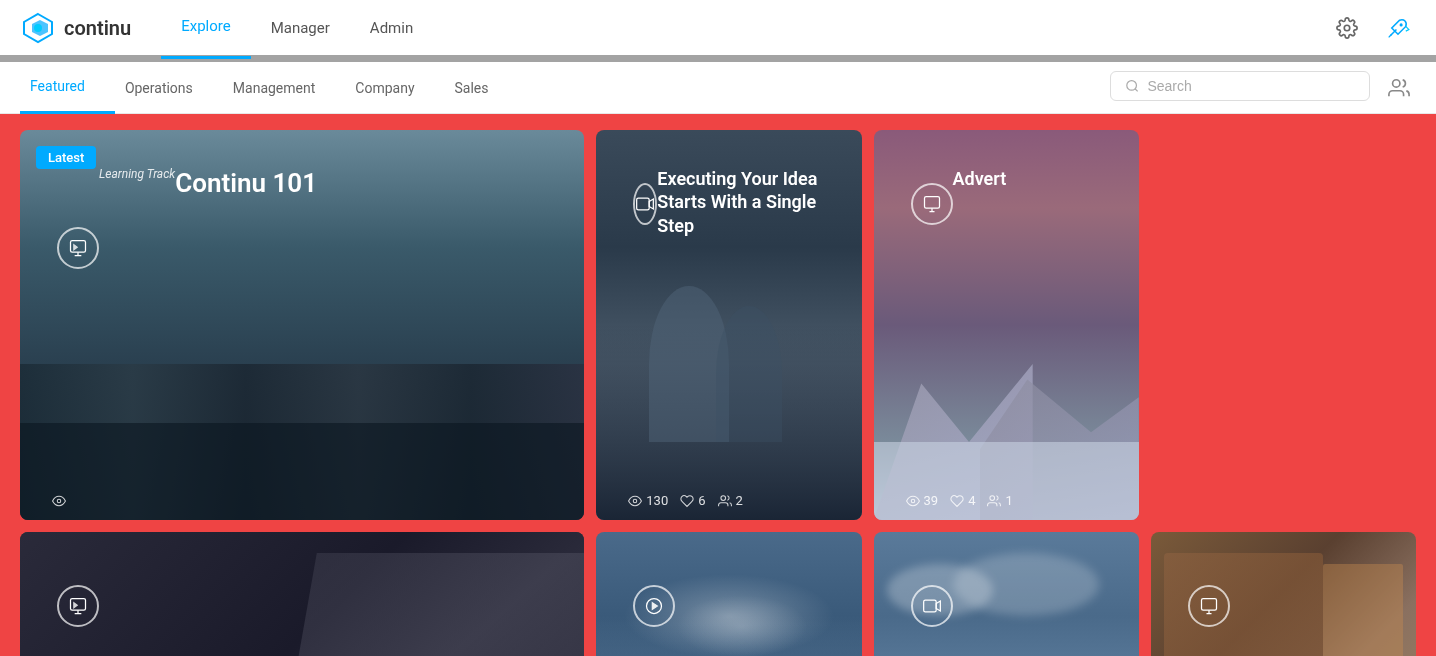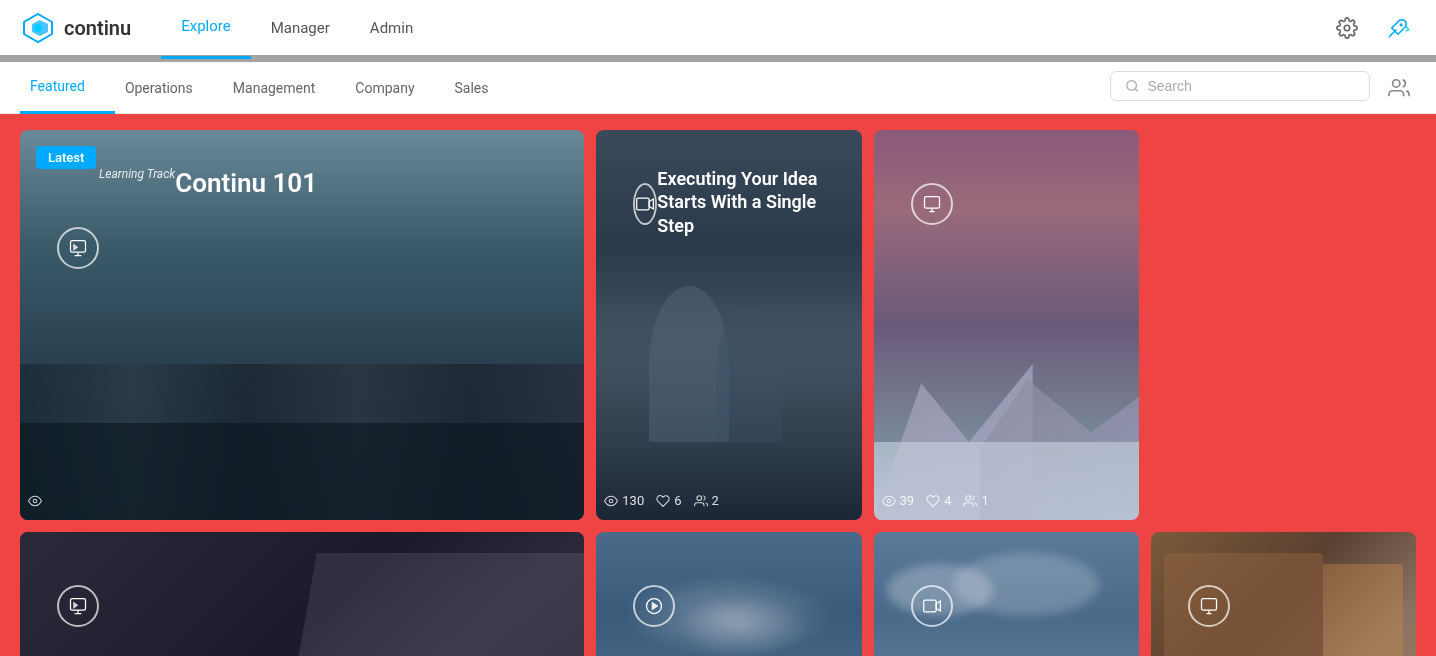"Advert" div.card-title-sm { html: none -> <div>Advert</div> }
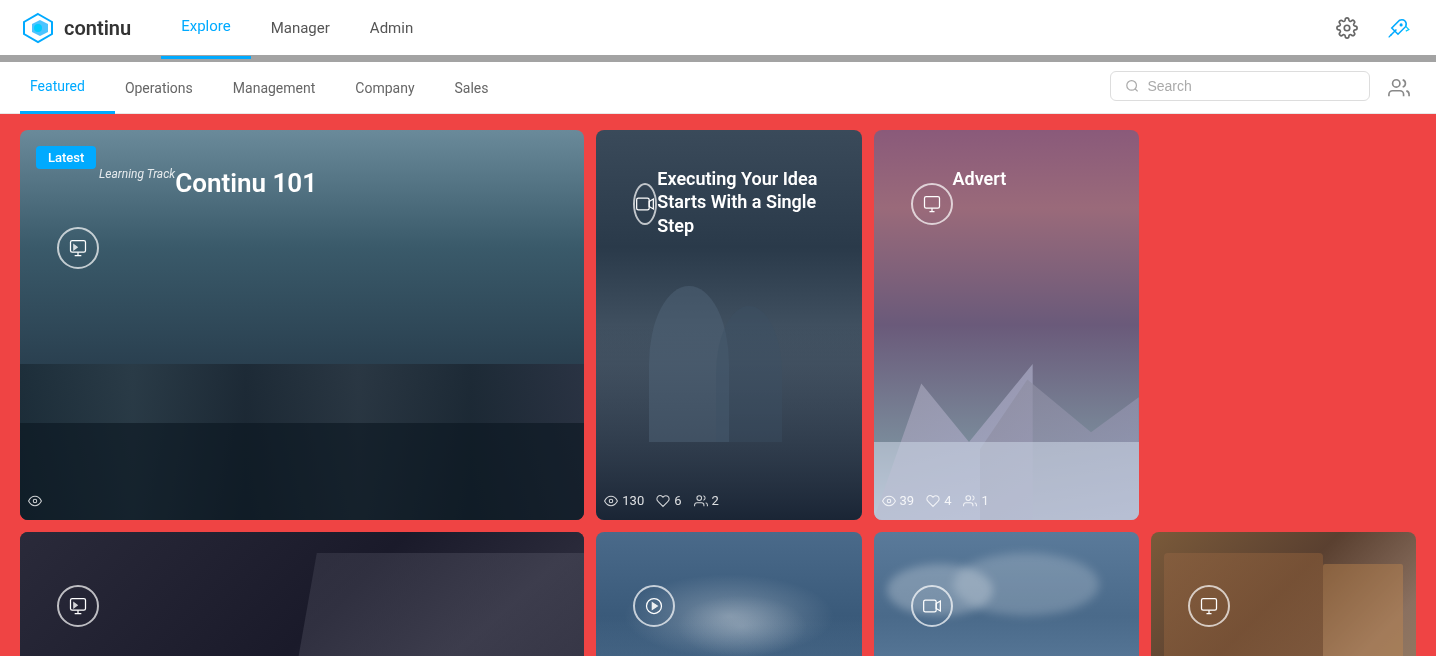"130" .card-footer { left: 8px -> 32px }
